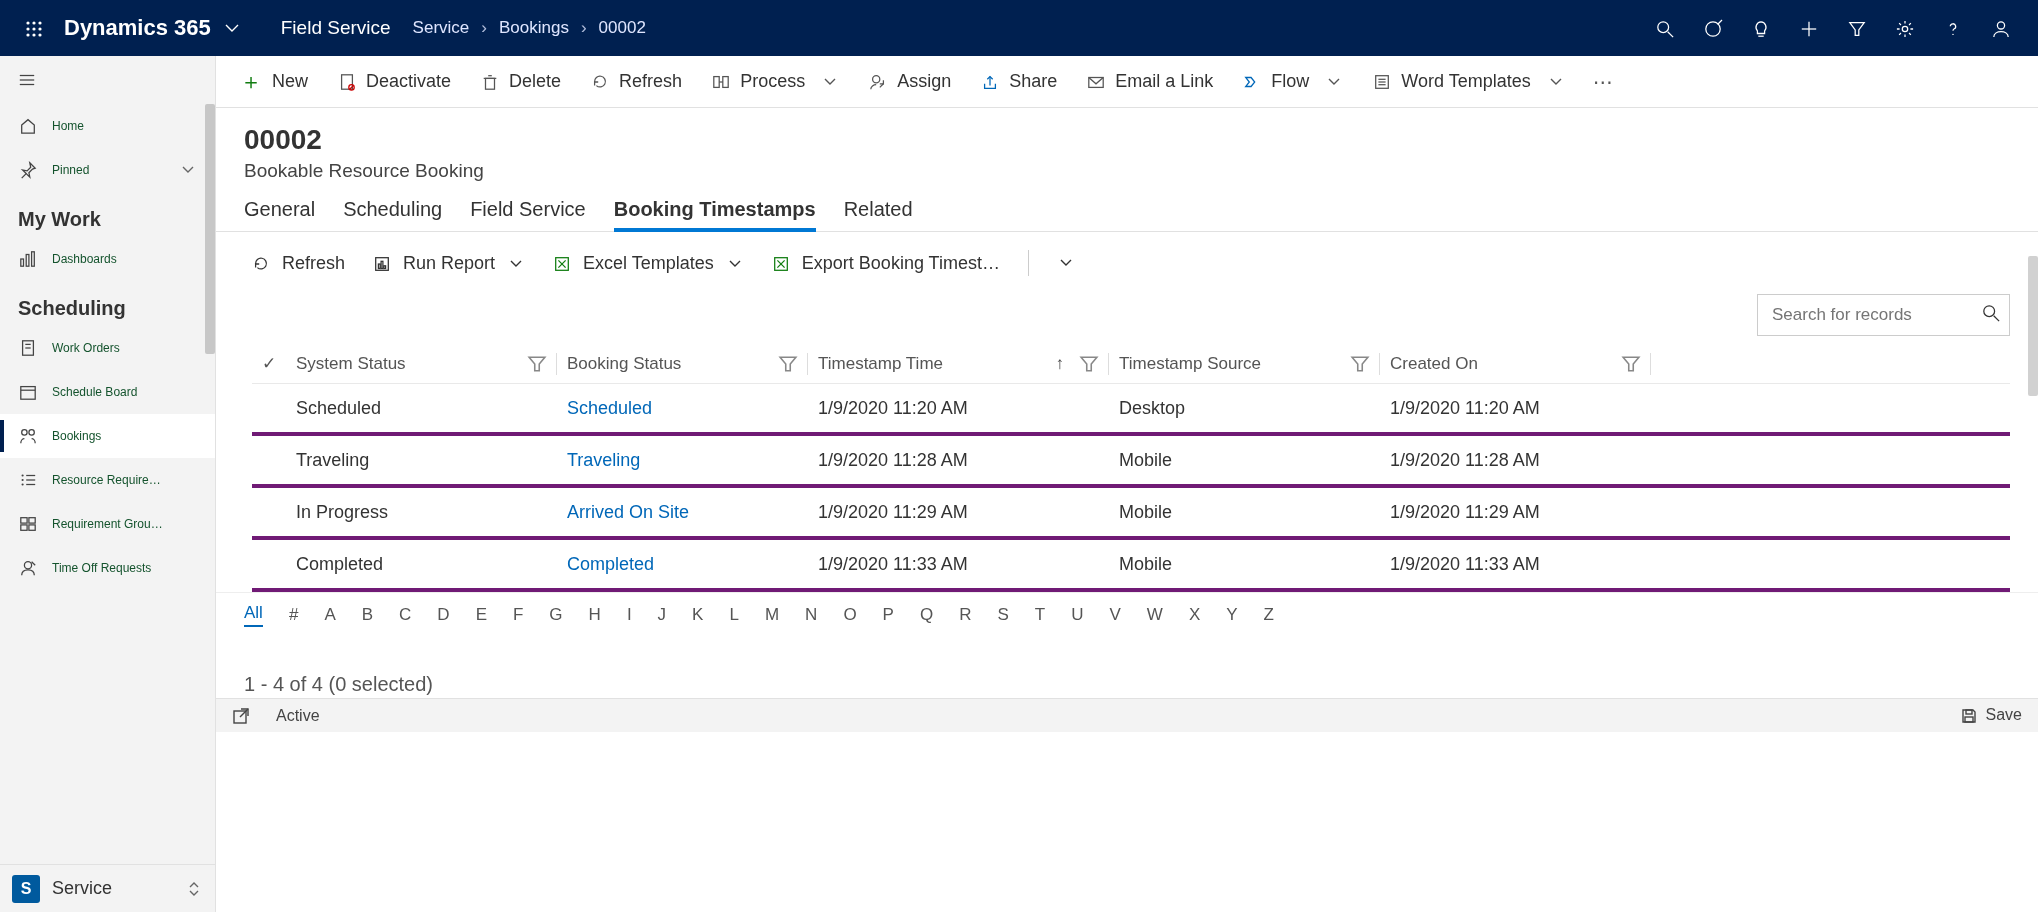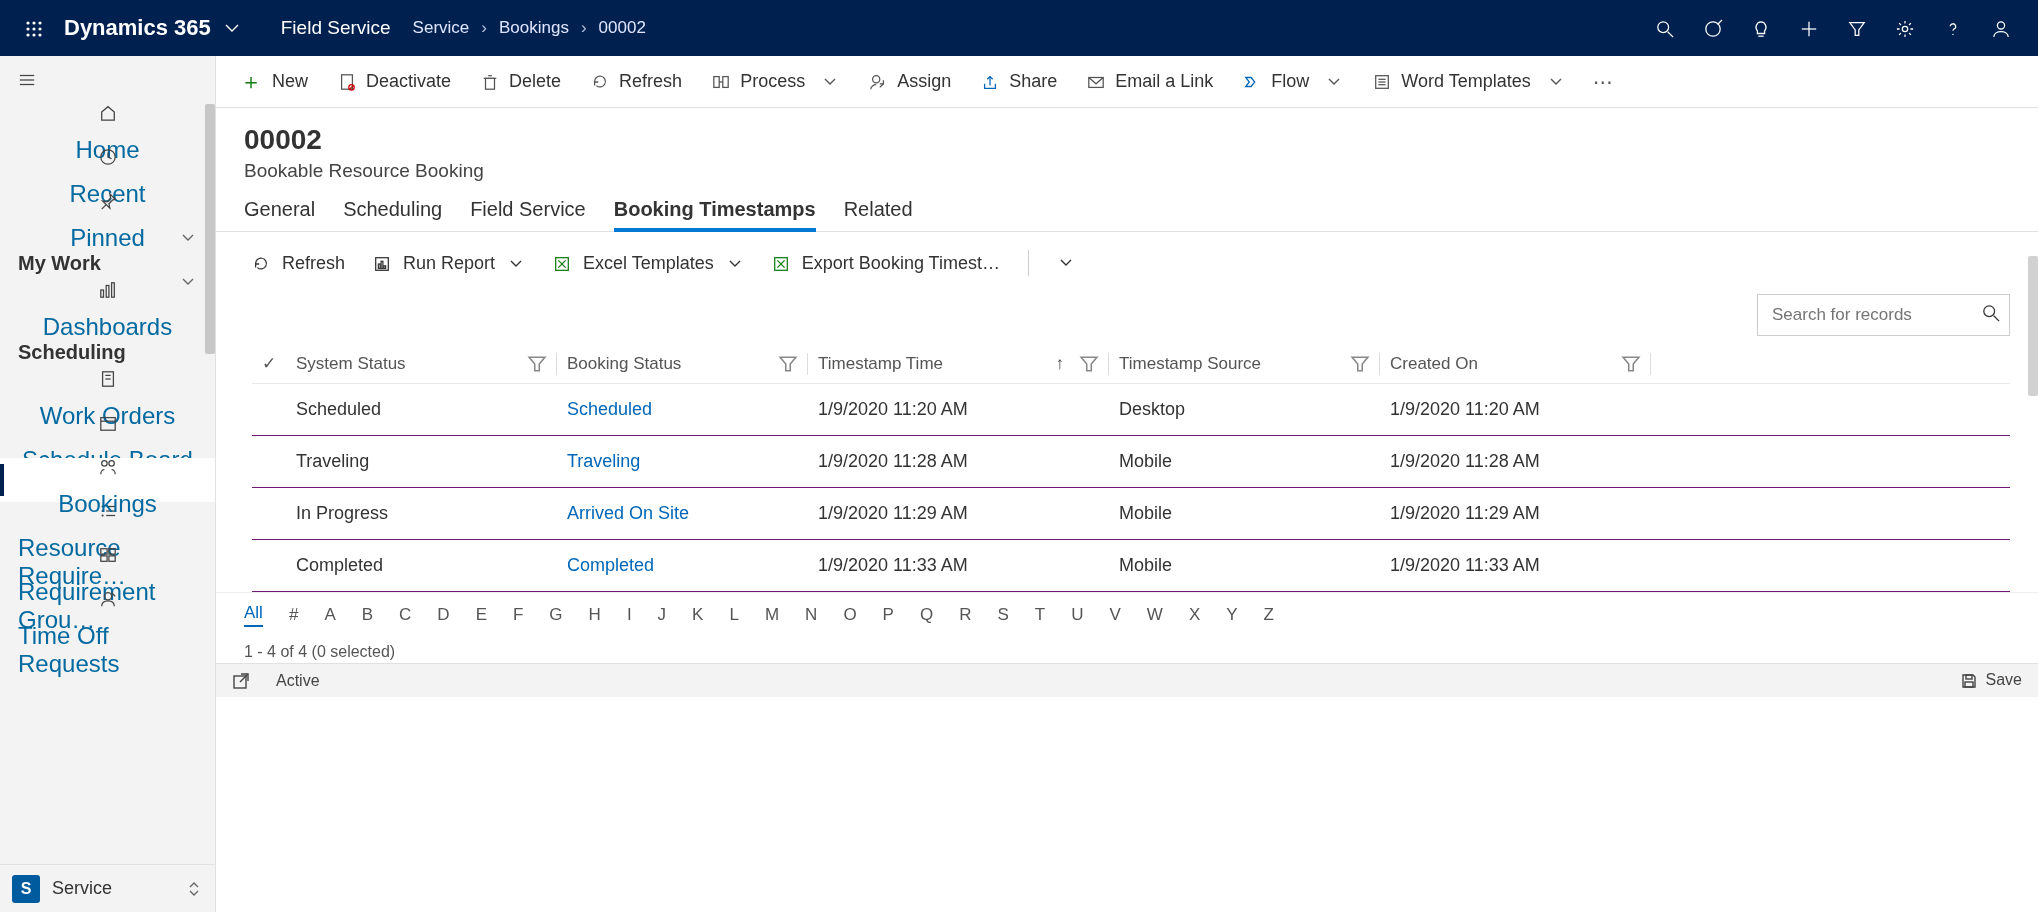"Home" .nav-item { color: #0369a1 -> #14532d; flex-direction: column -> none; font-size: 24px -> 12px }
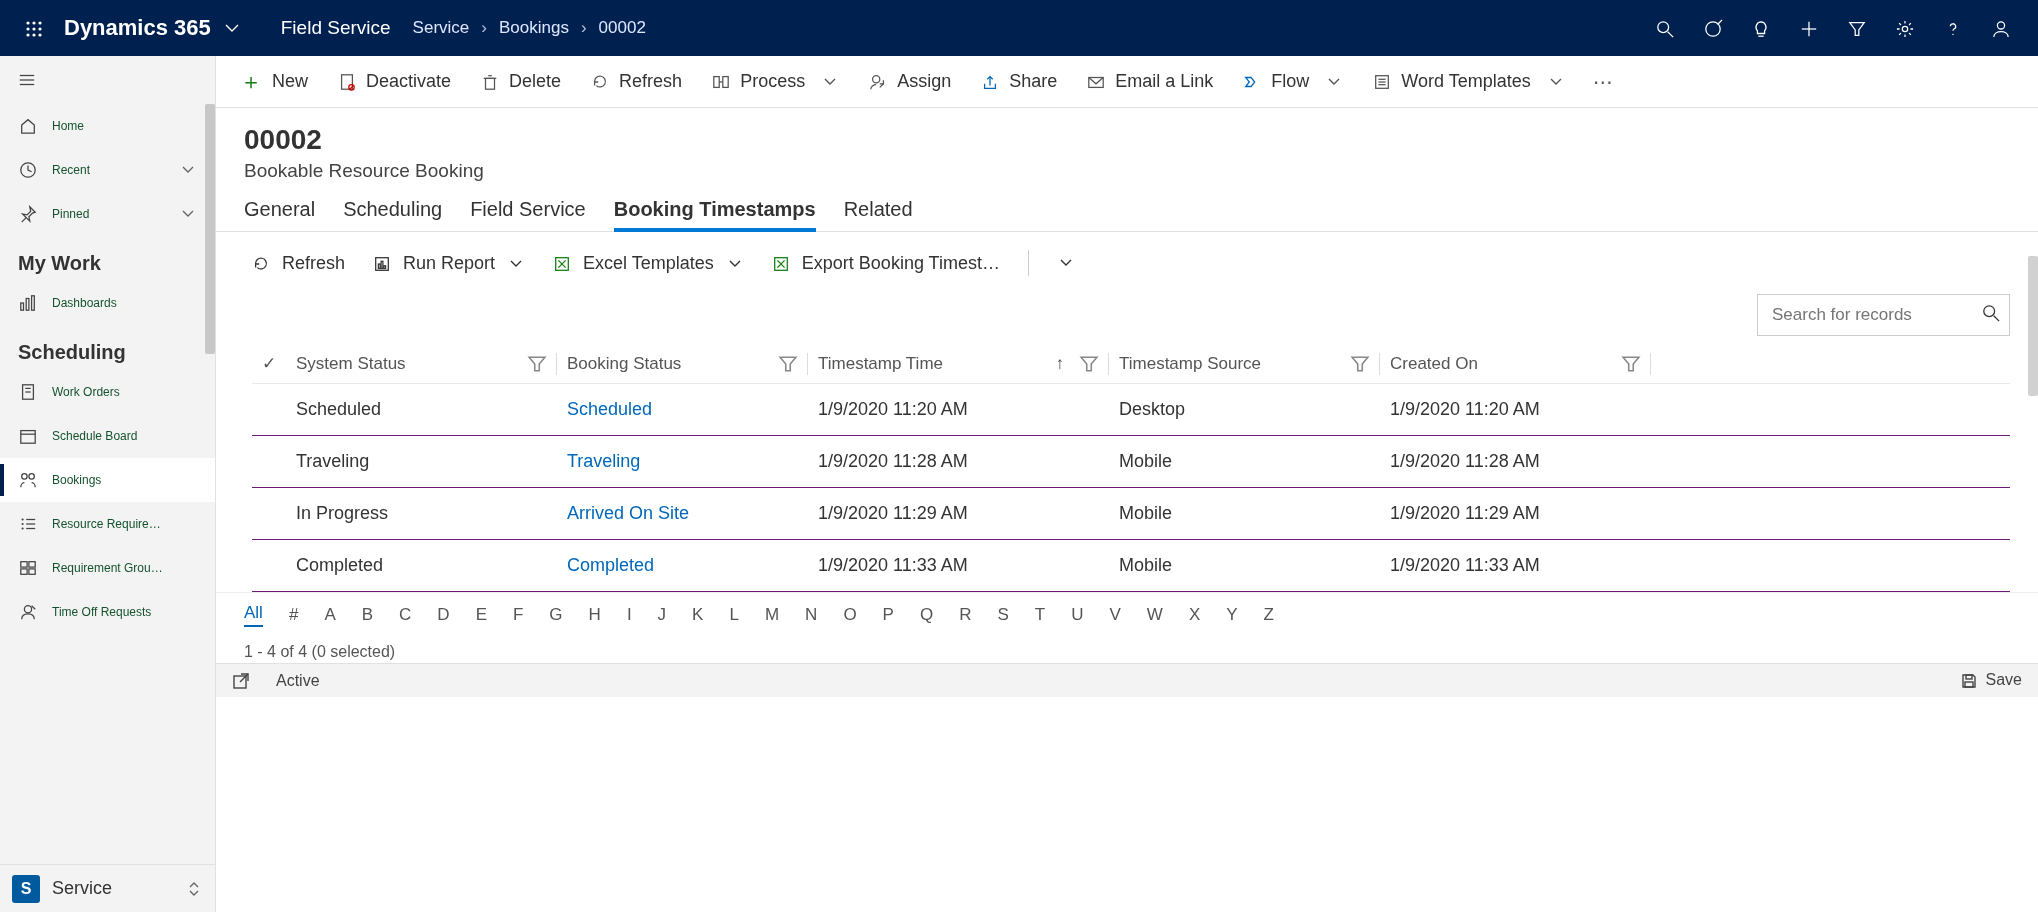"Recent" div.nav-item { html: <div> <span> <svg> <circle></circle> <polyline></polyline> </svg> </span> <span>Recent</span> <span><svg> <polyline></polyline> </svg></span> </div> -> none }
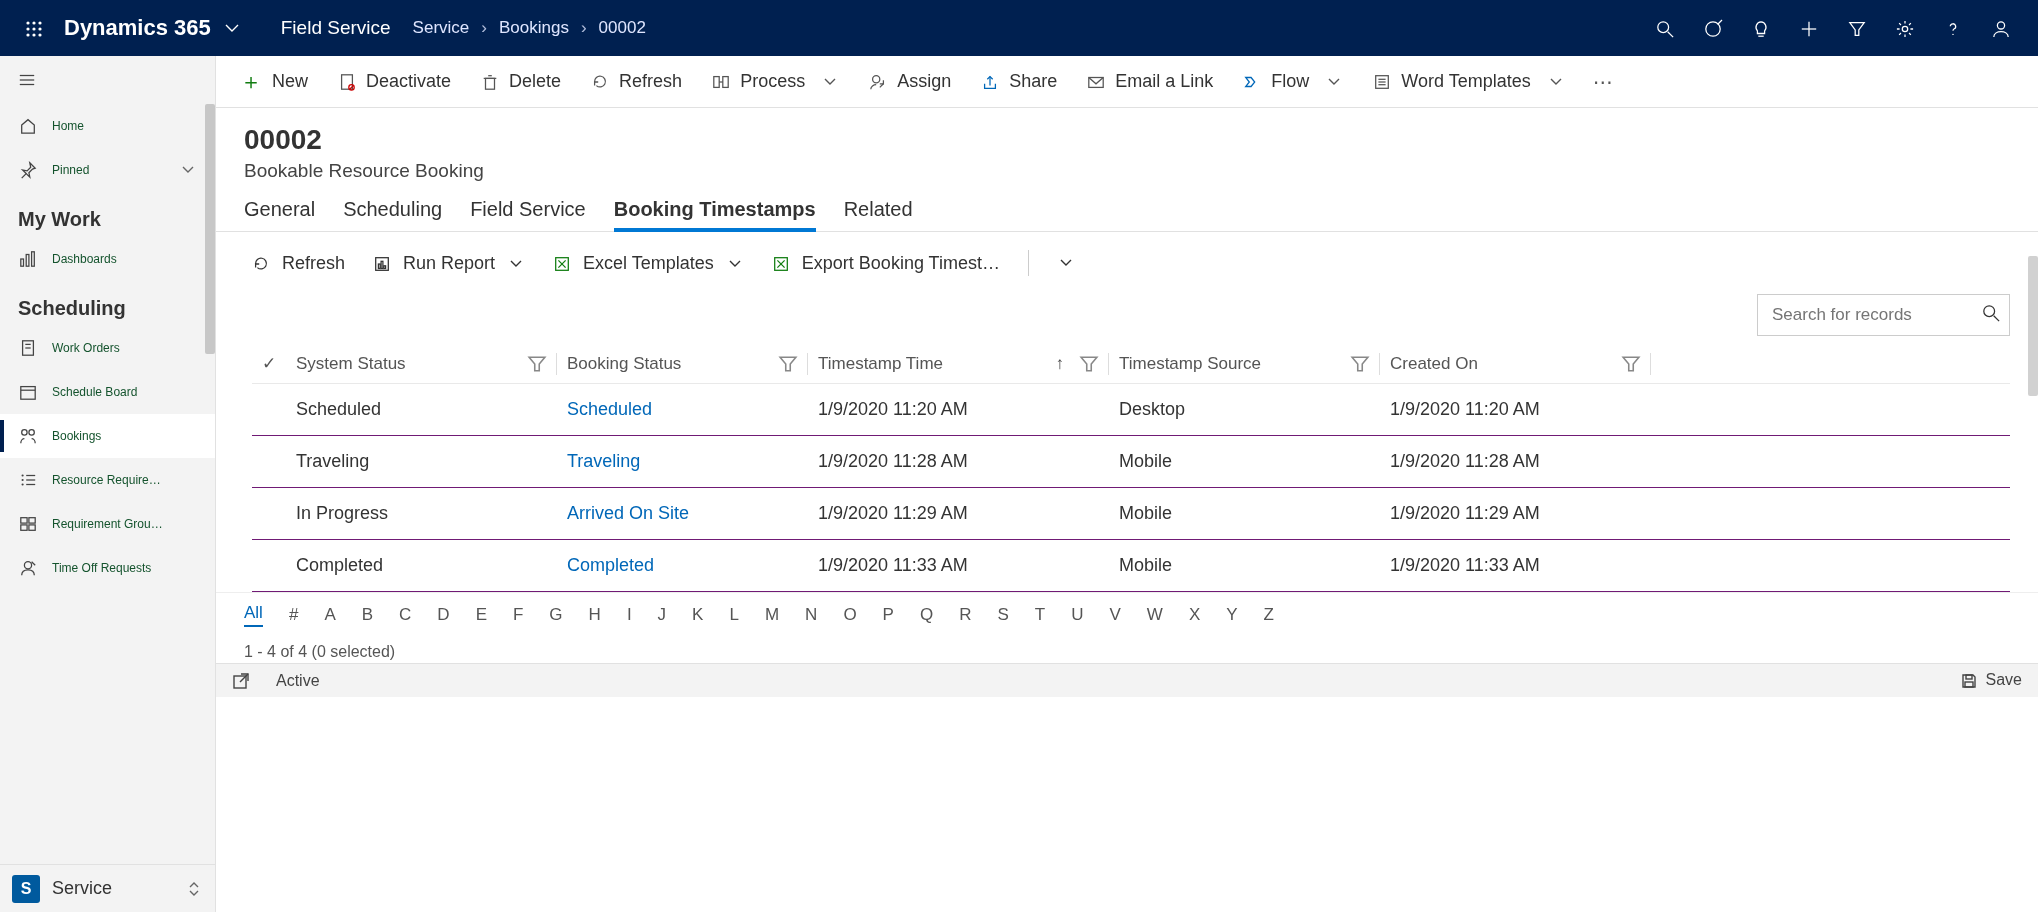"Scheduled" .grid-row { border-bottom: 1px solid #701a75 -> 4px solid #701a75 }
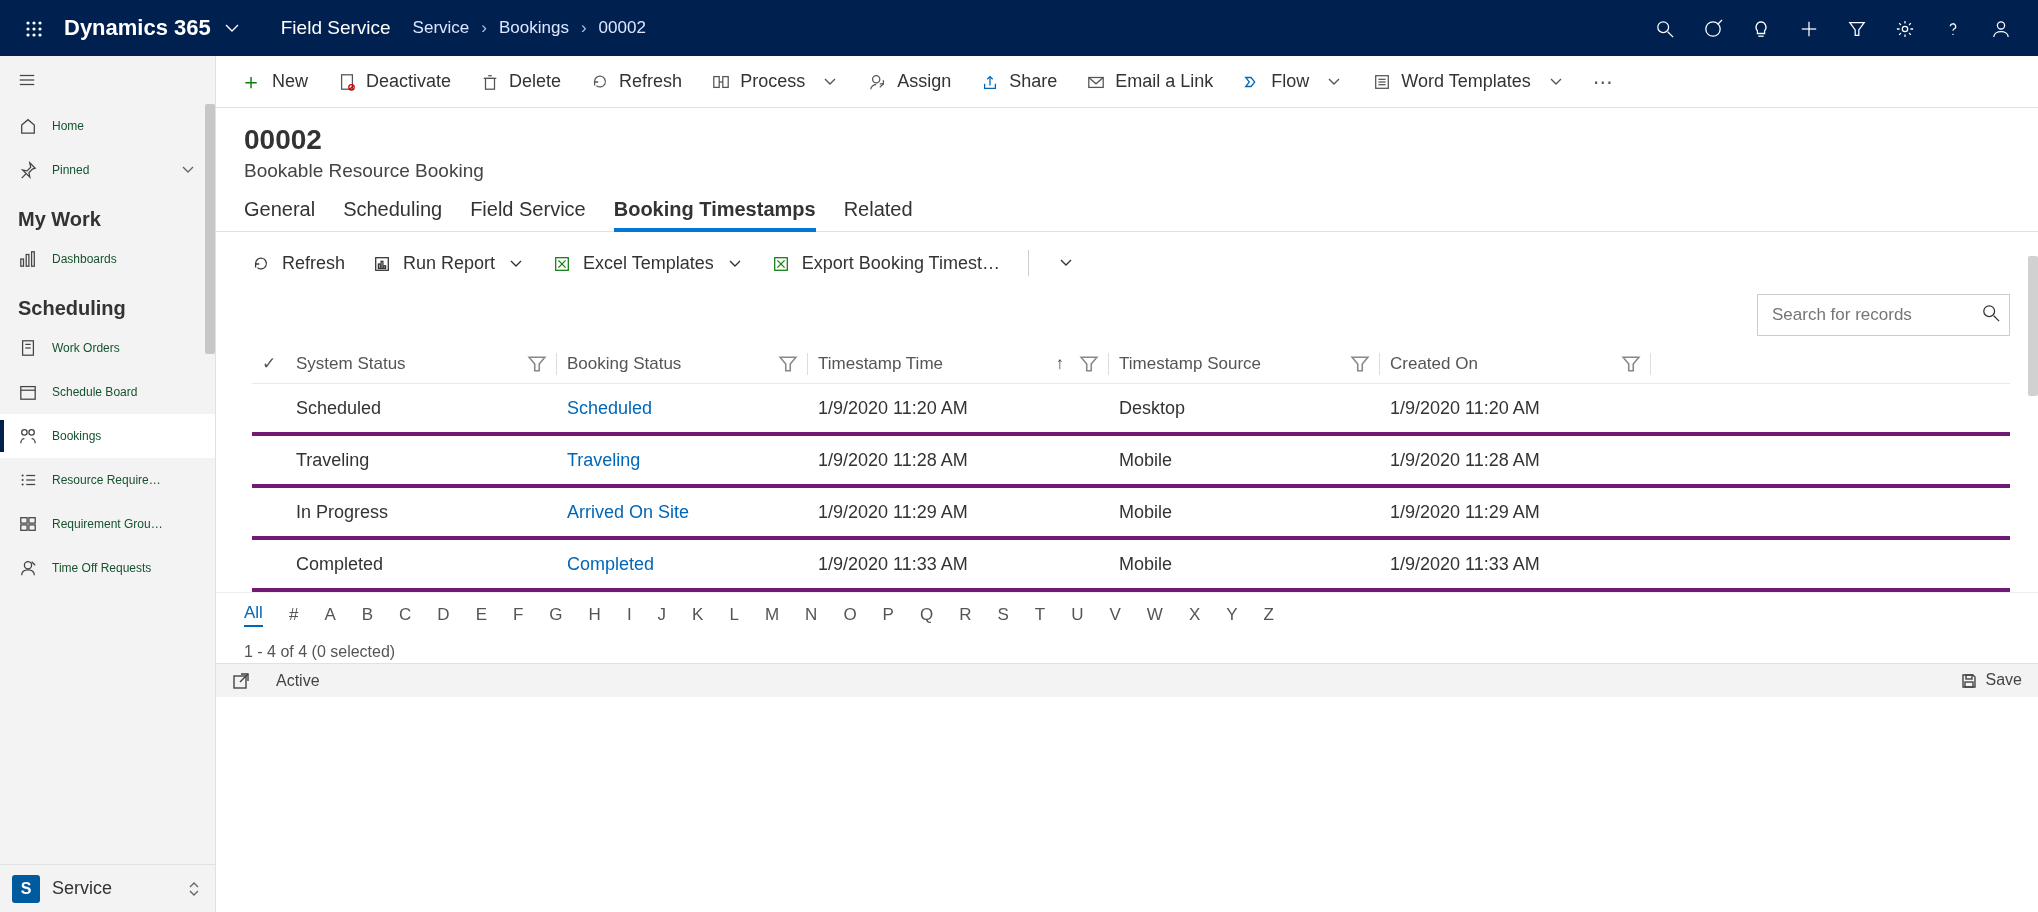"1 - 4 of 4" .status-count { font-size: 16px -> 20px; margin-top: none -> 30px }
